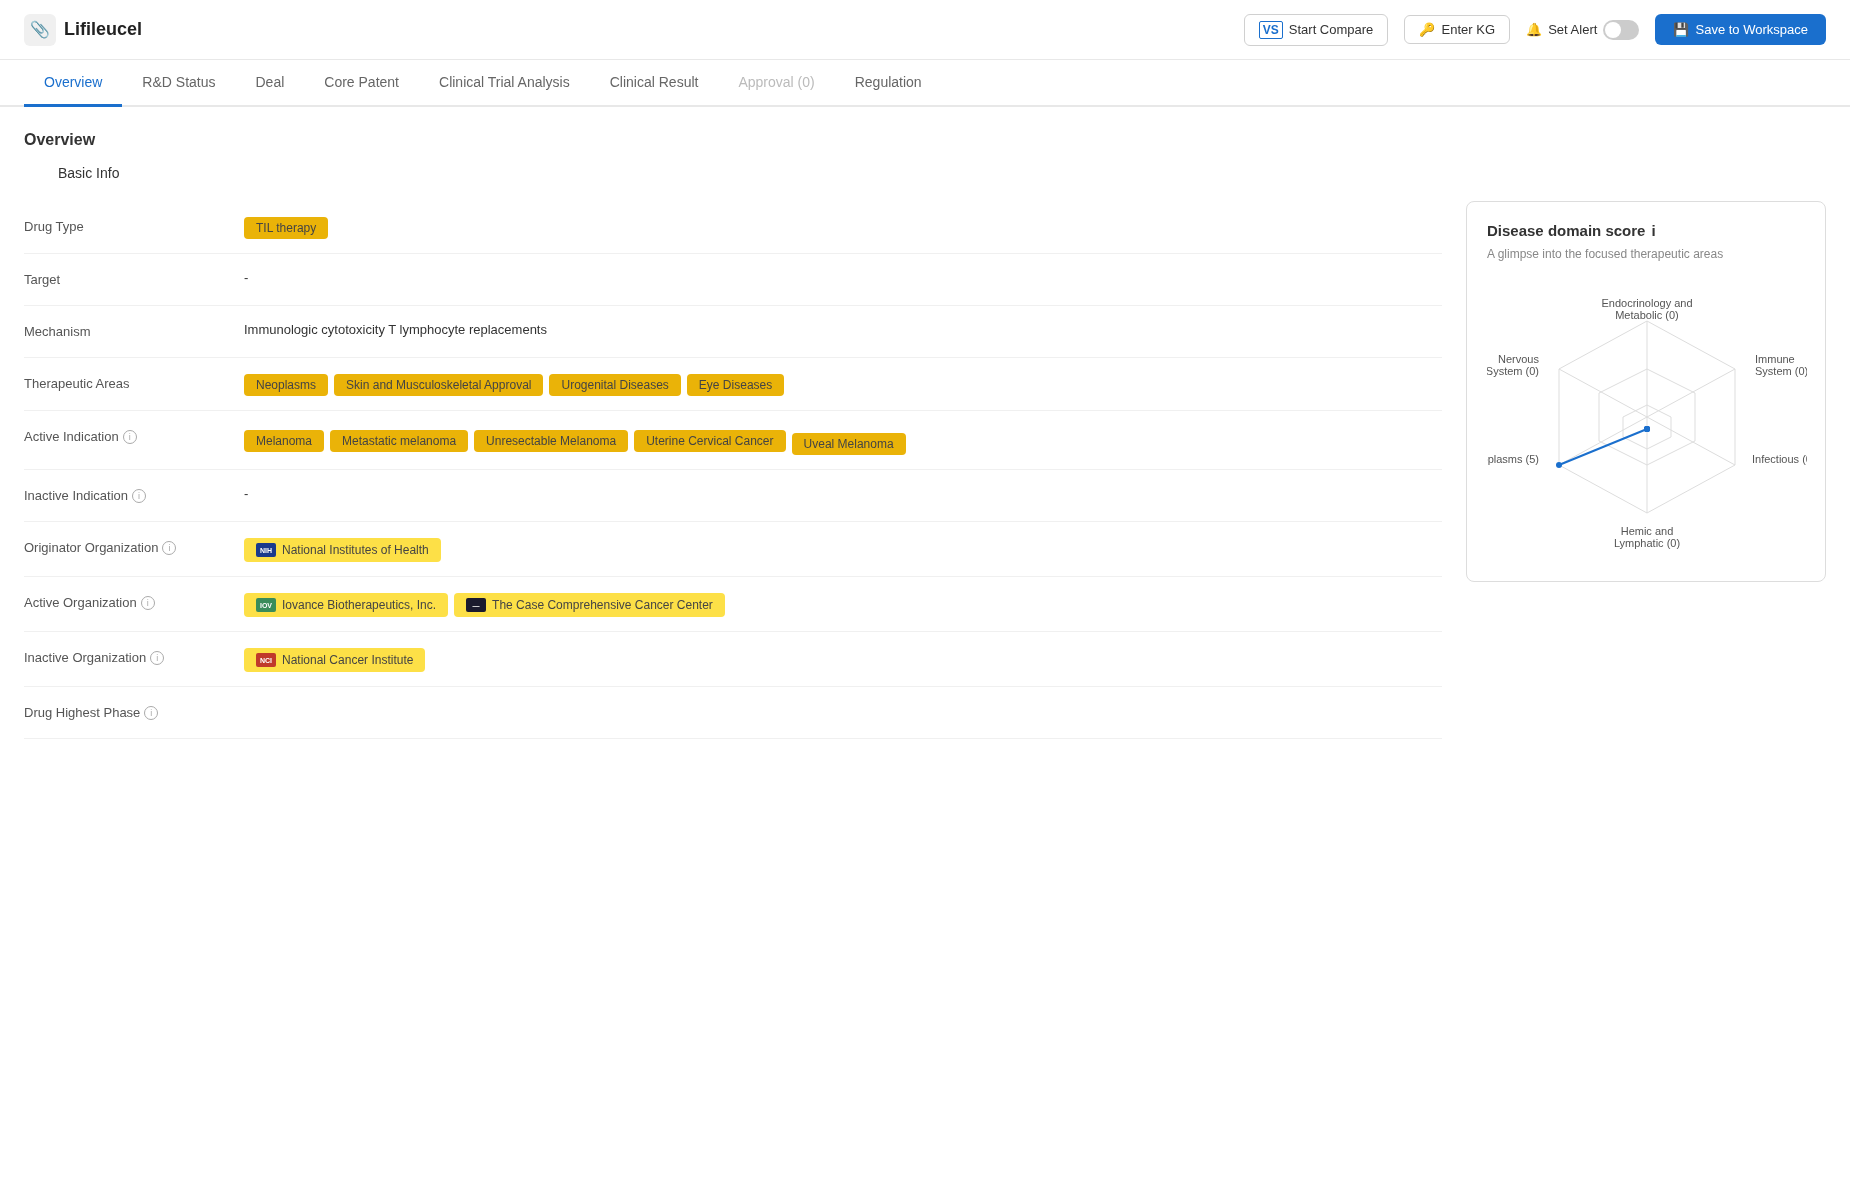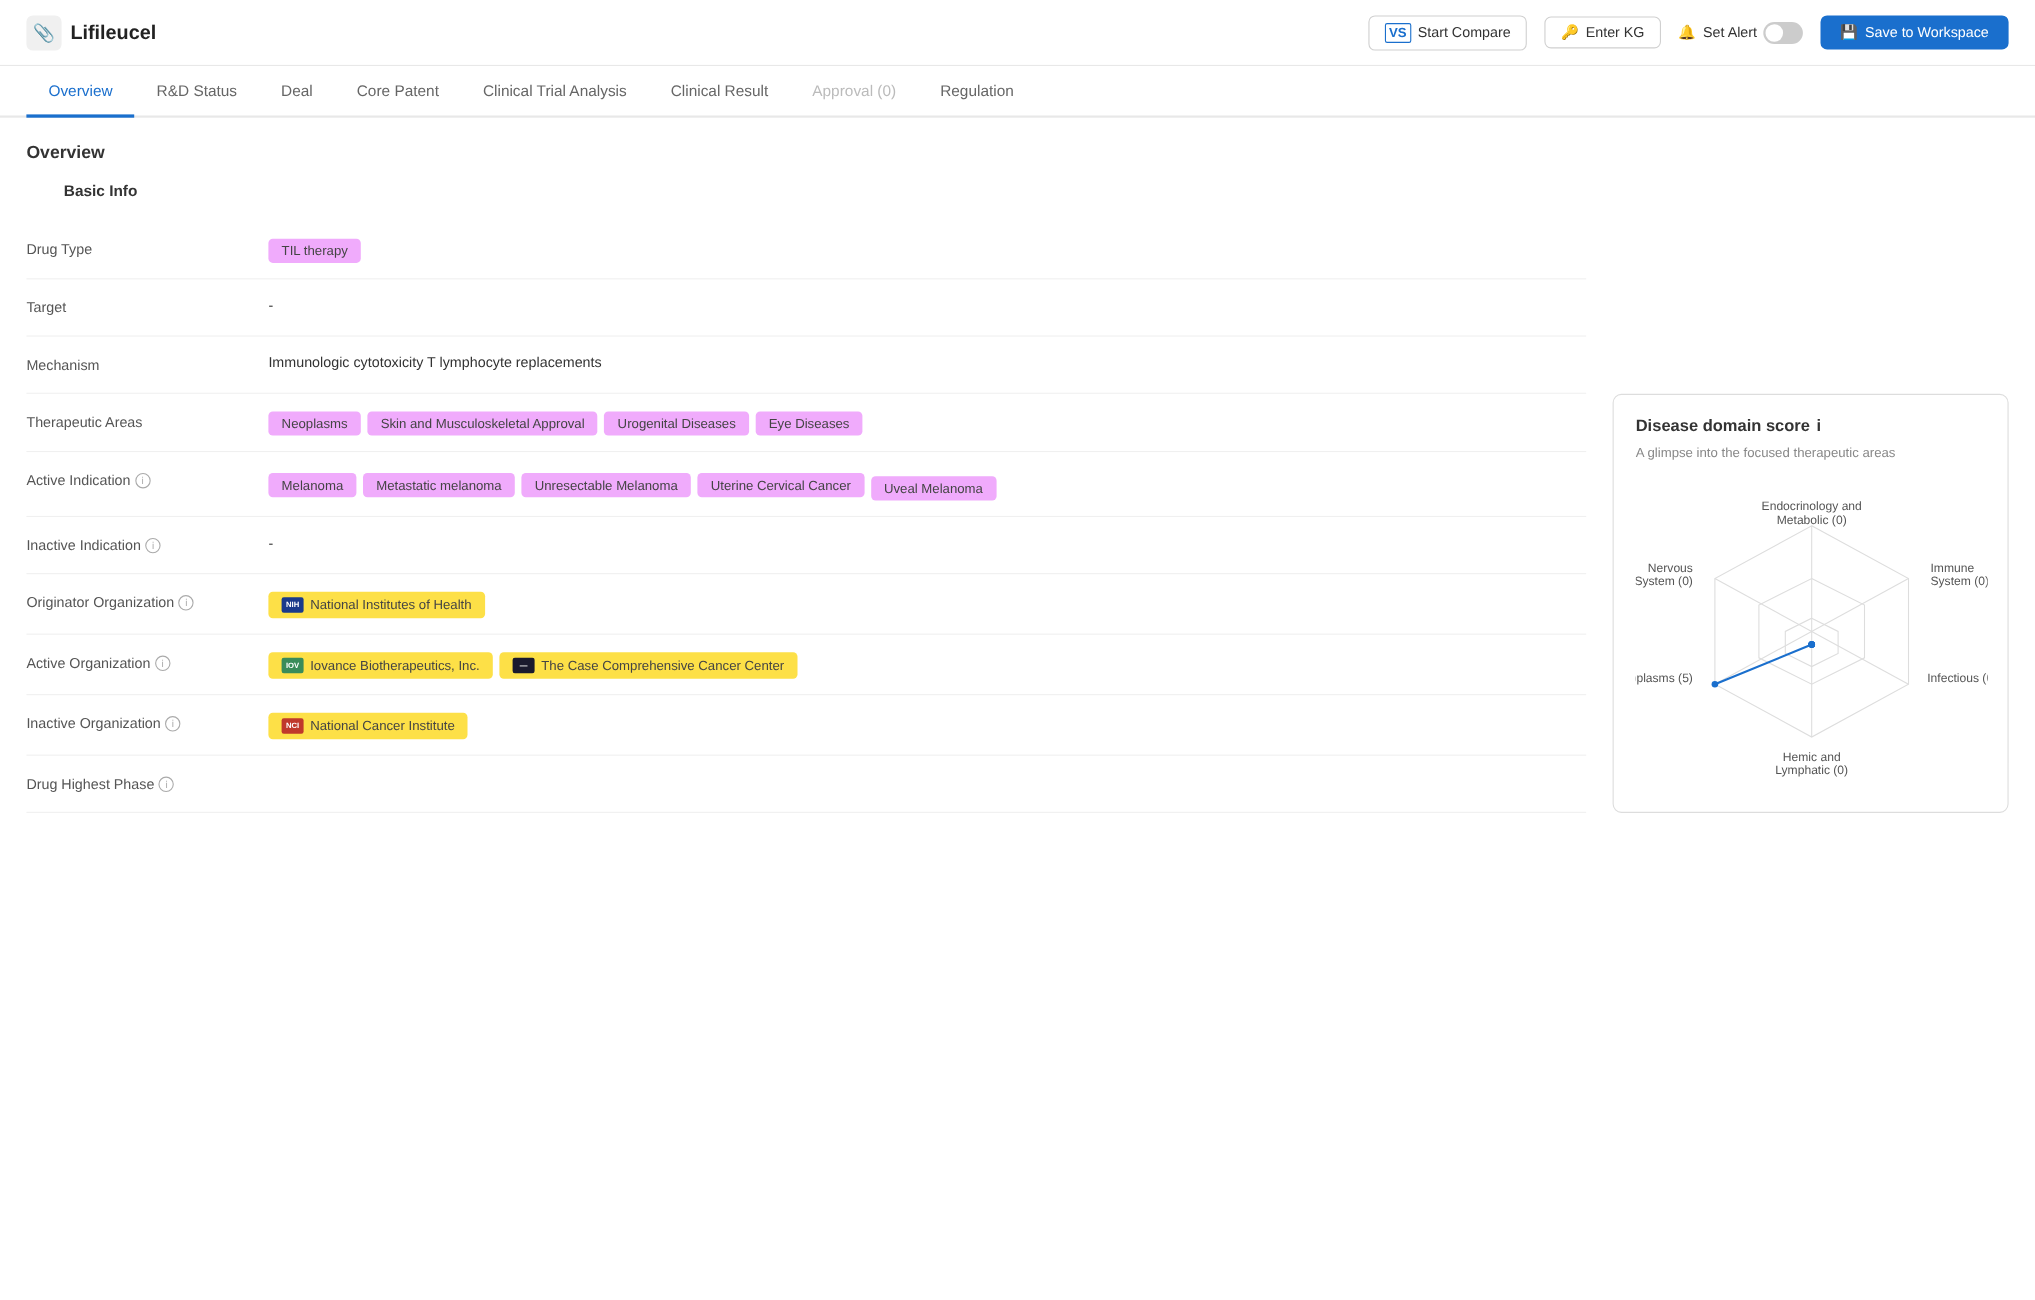"Basic Info" .subsection-title { font-weight: 700 -> 400 }
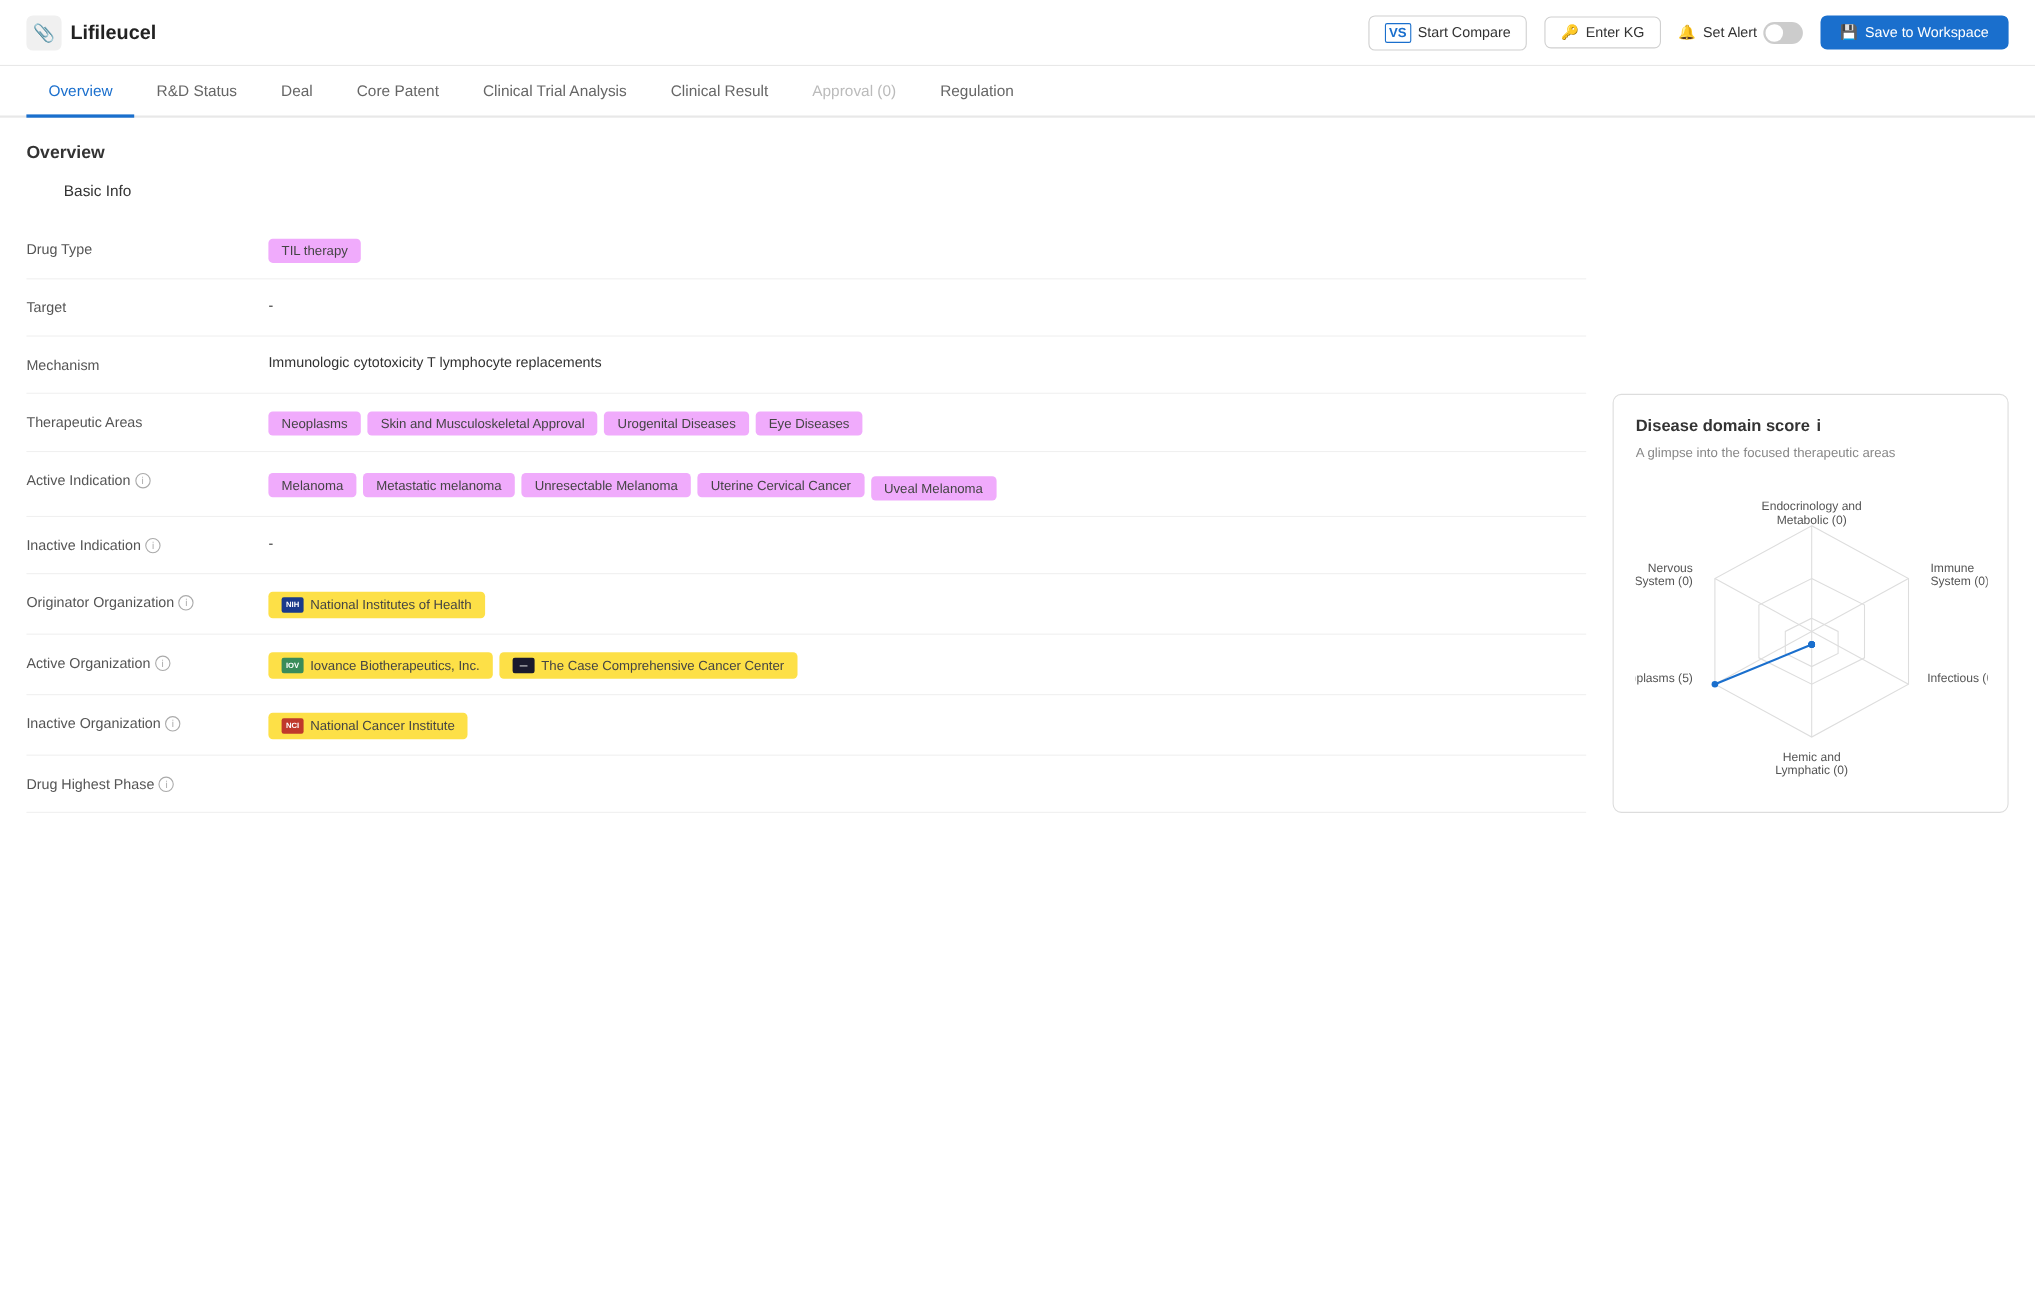"Drug Type" .main-layout { align-items: flex-end -> none }
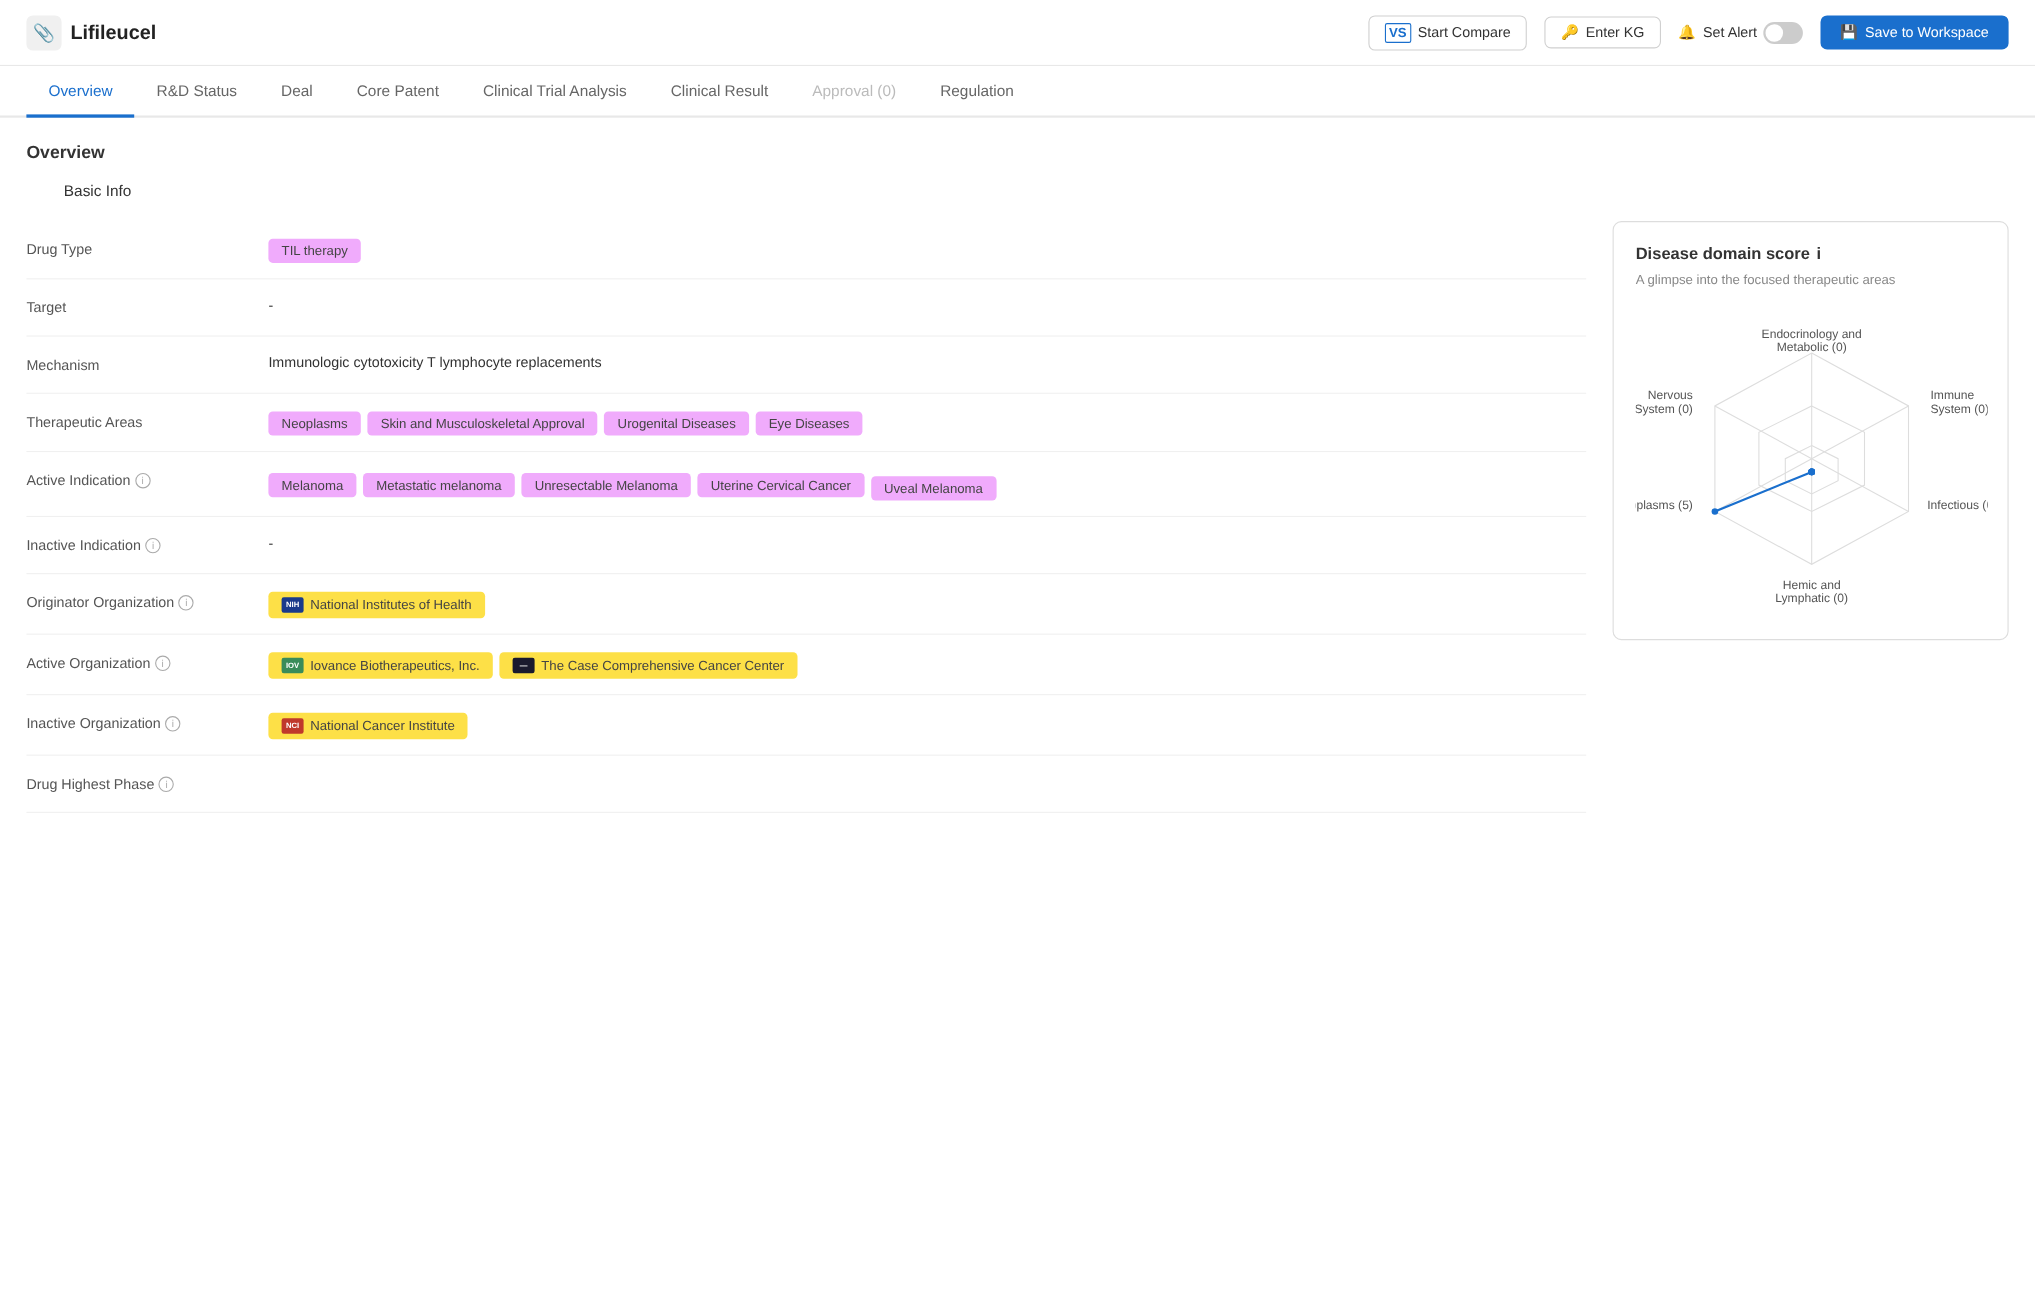"TIL therapy" .tag { background: #f0abfc -> #eab308 }
